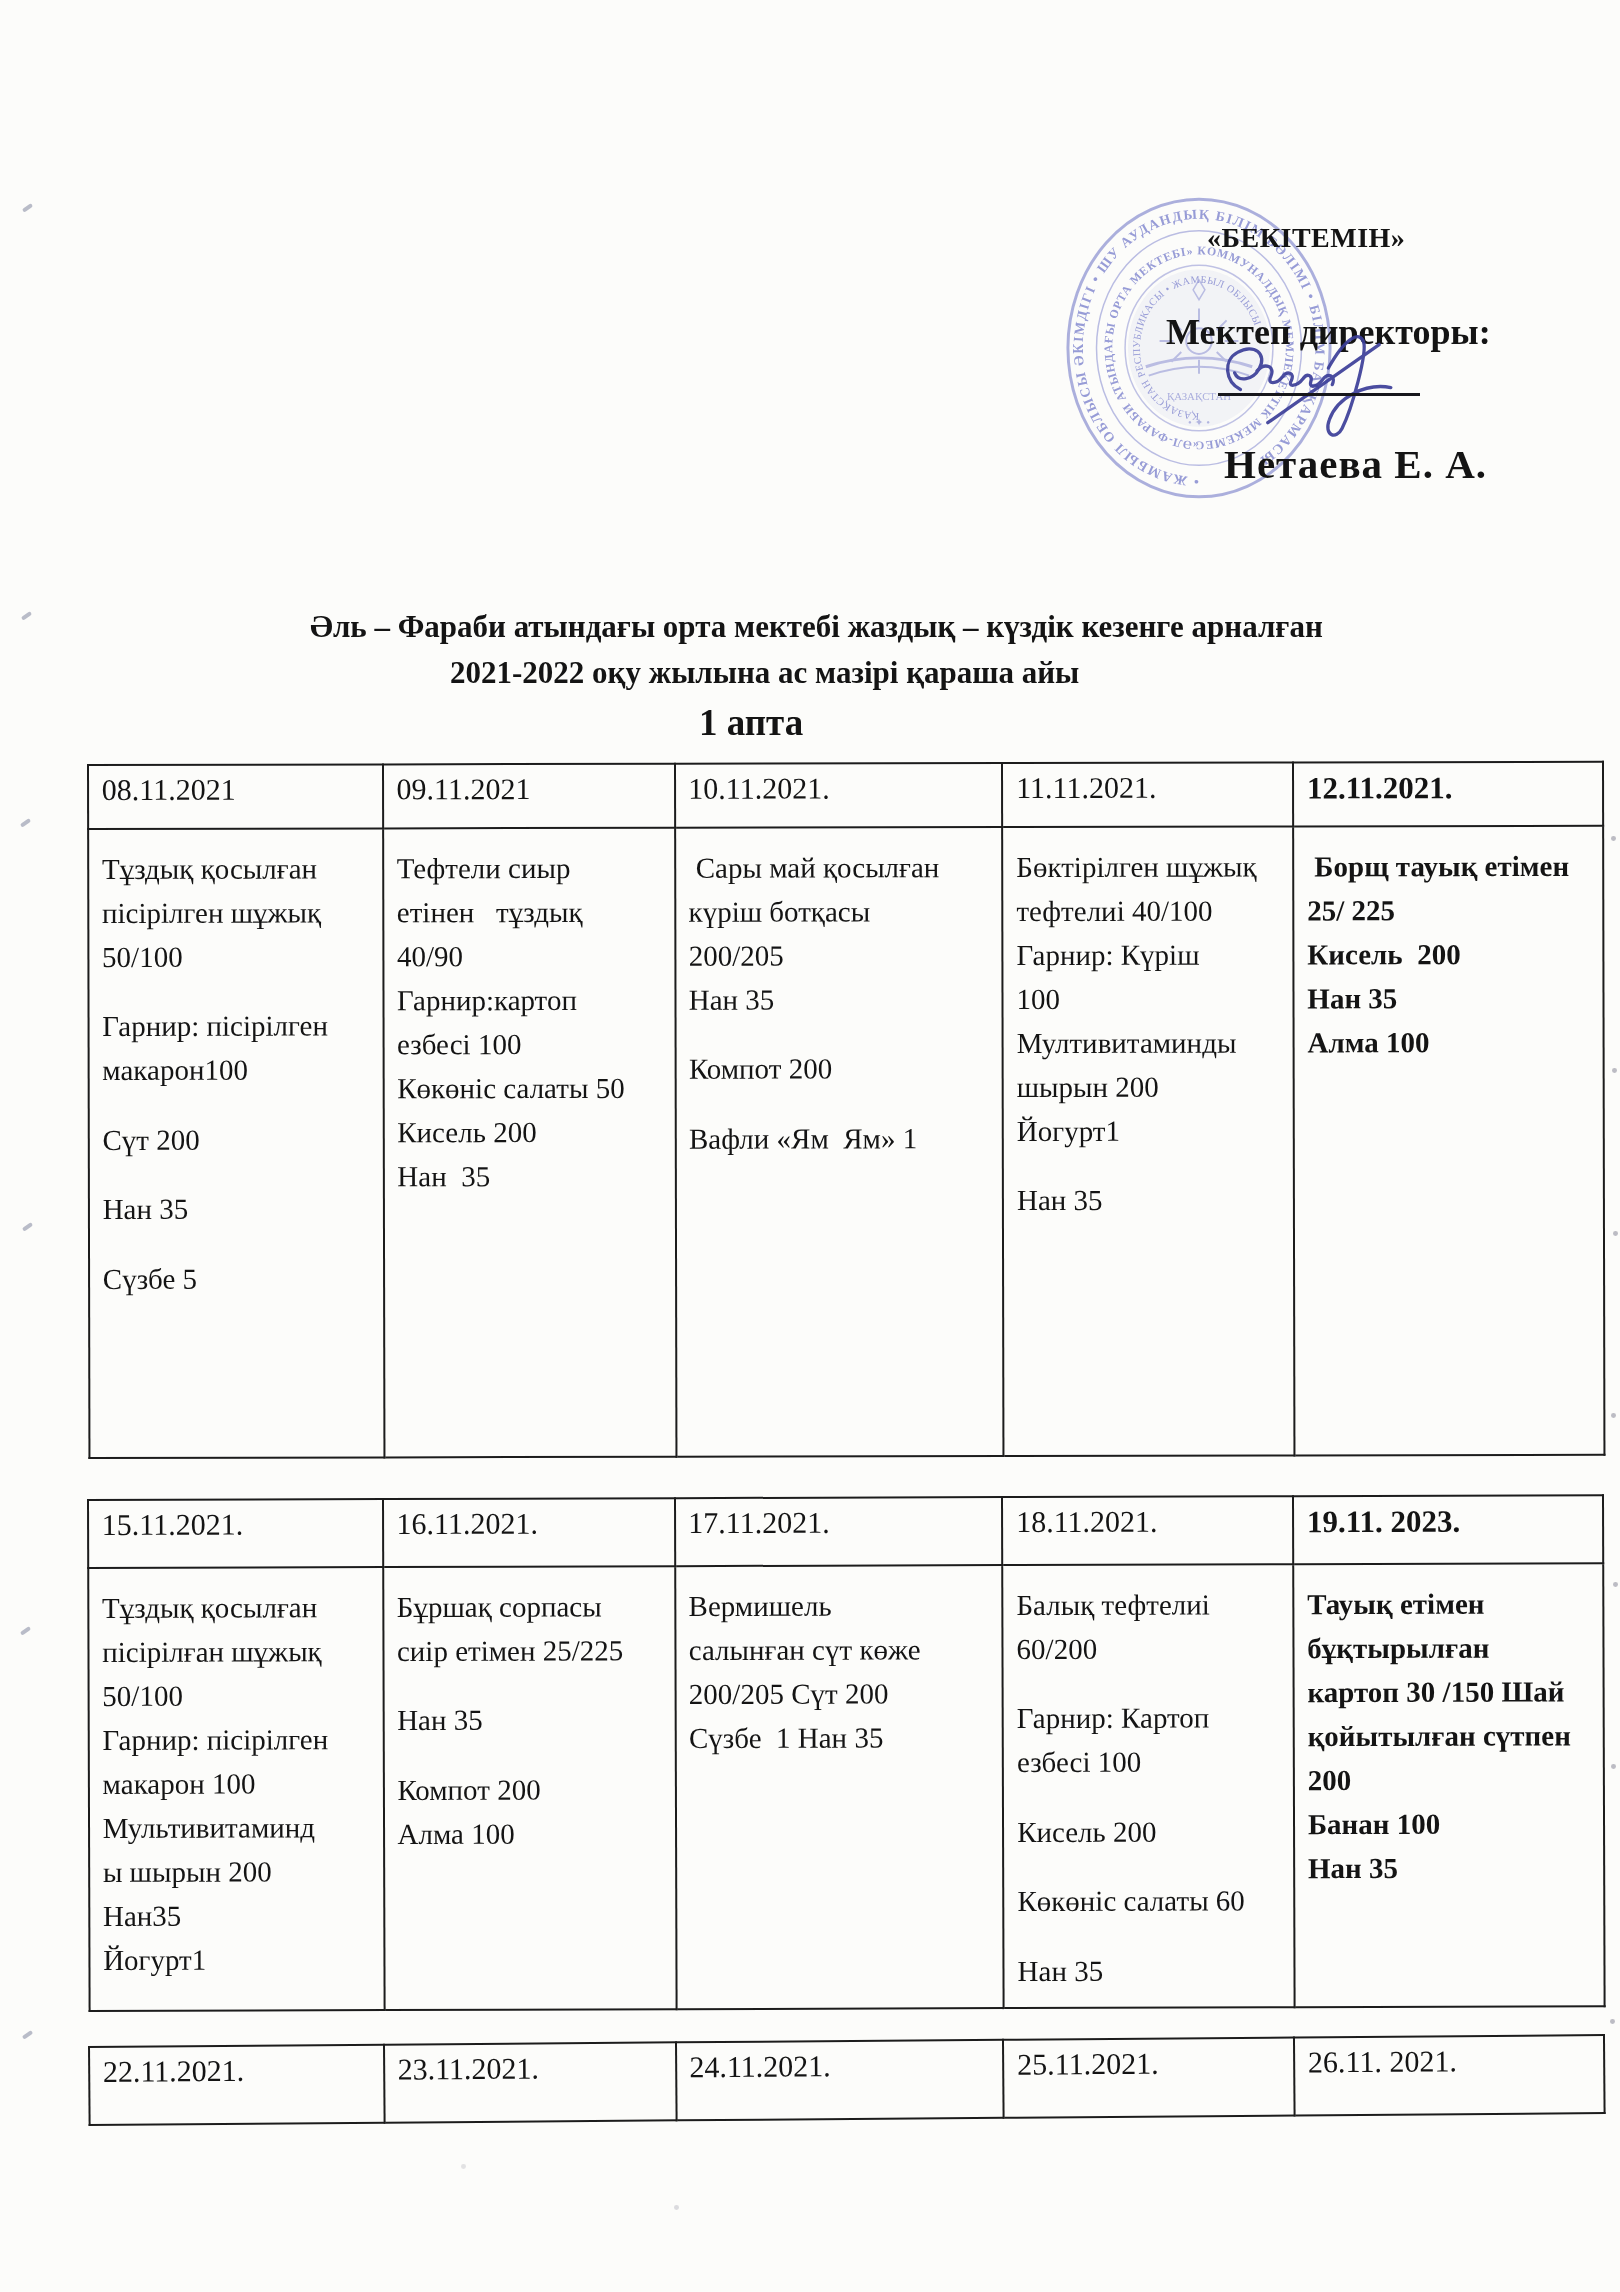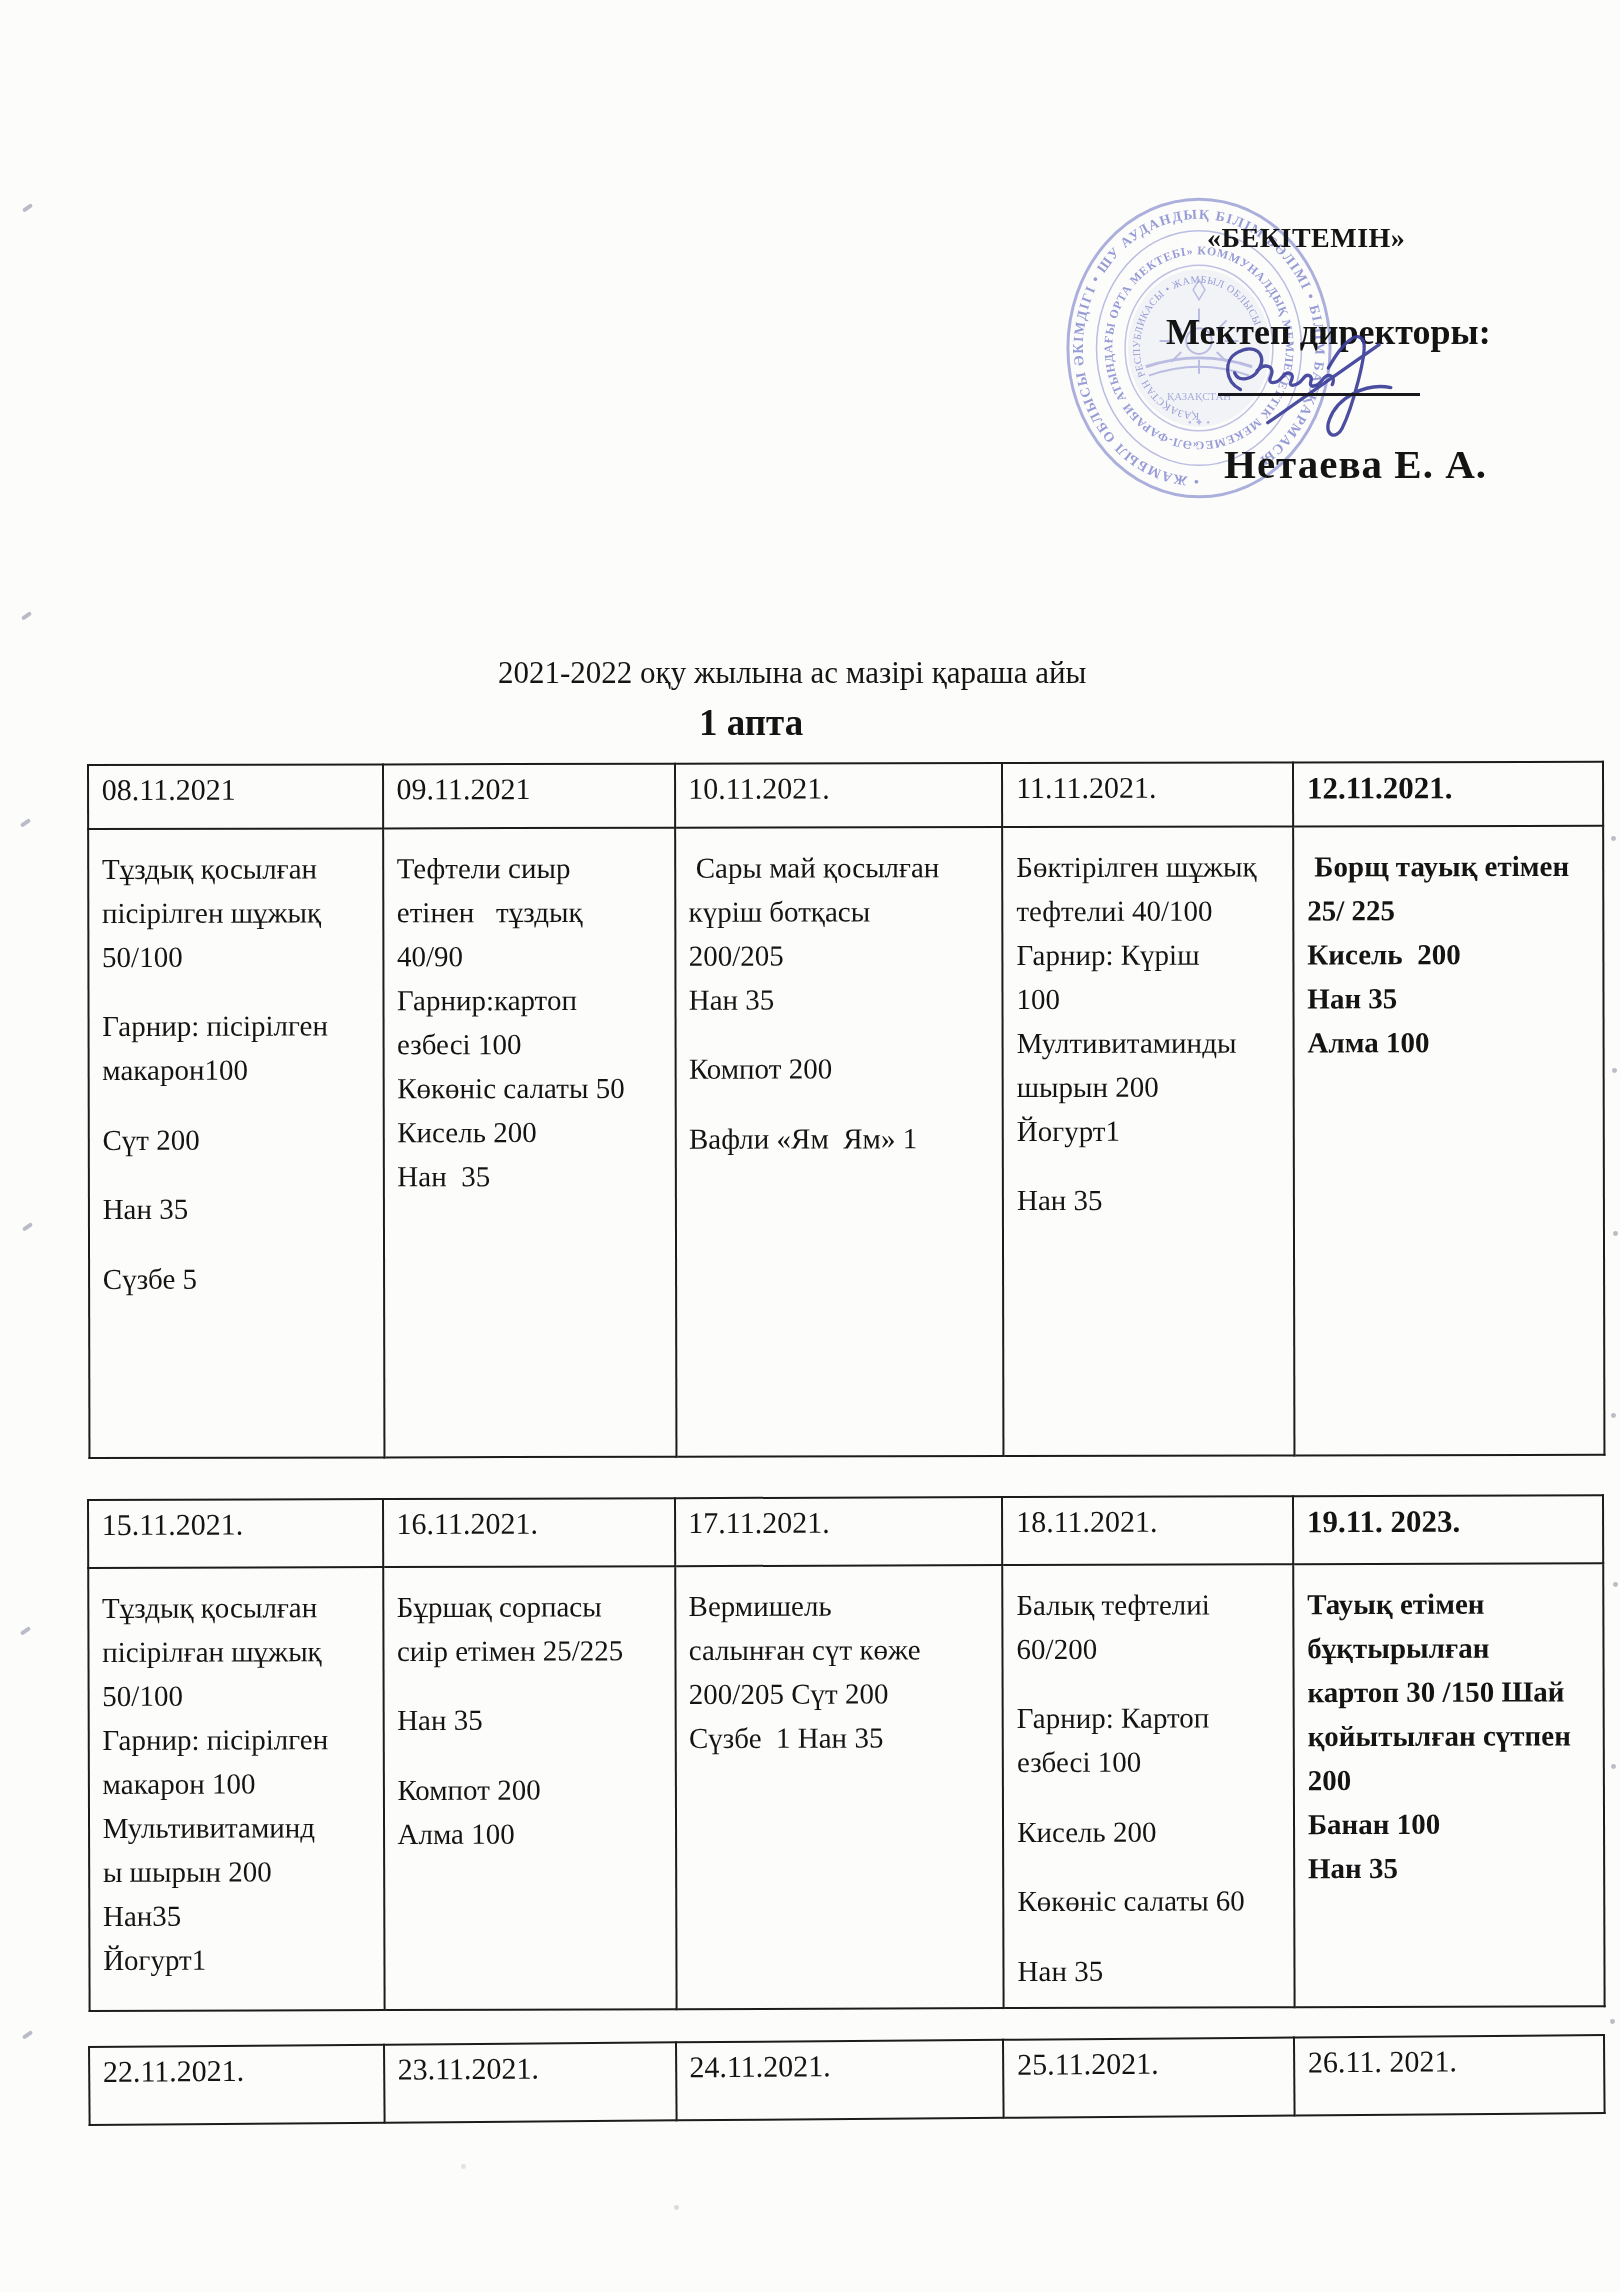"Әль – Фараби атындағы орта" div.title-l1 { html: none -> <div>Әль – Фараби атындағы орта мектебі жаздық – күздік кезенге арналған</div> }
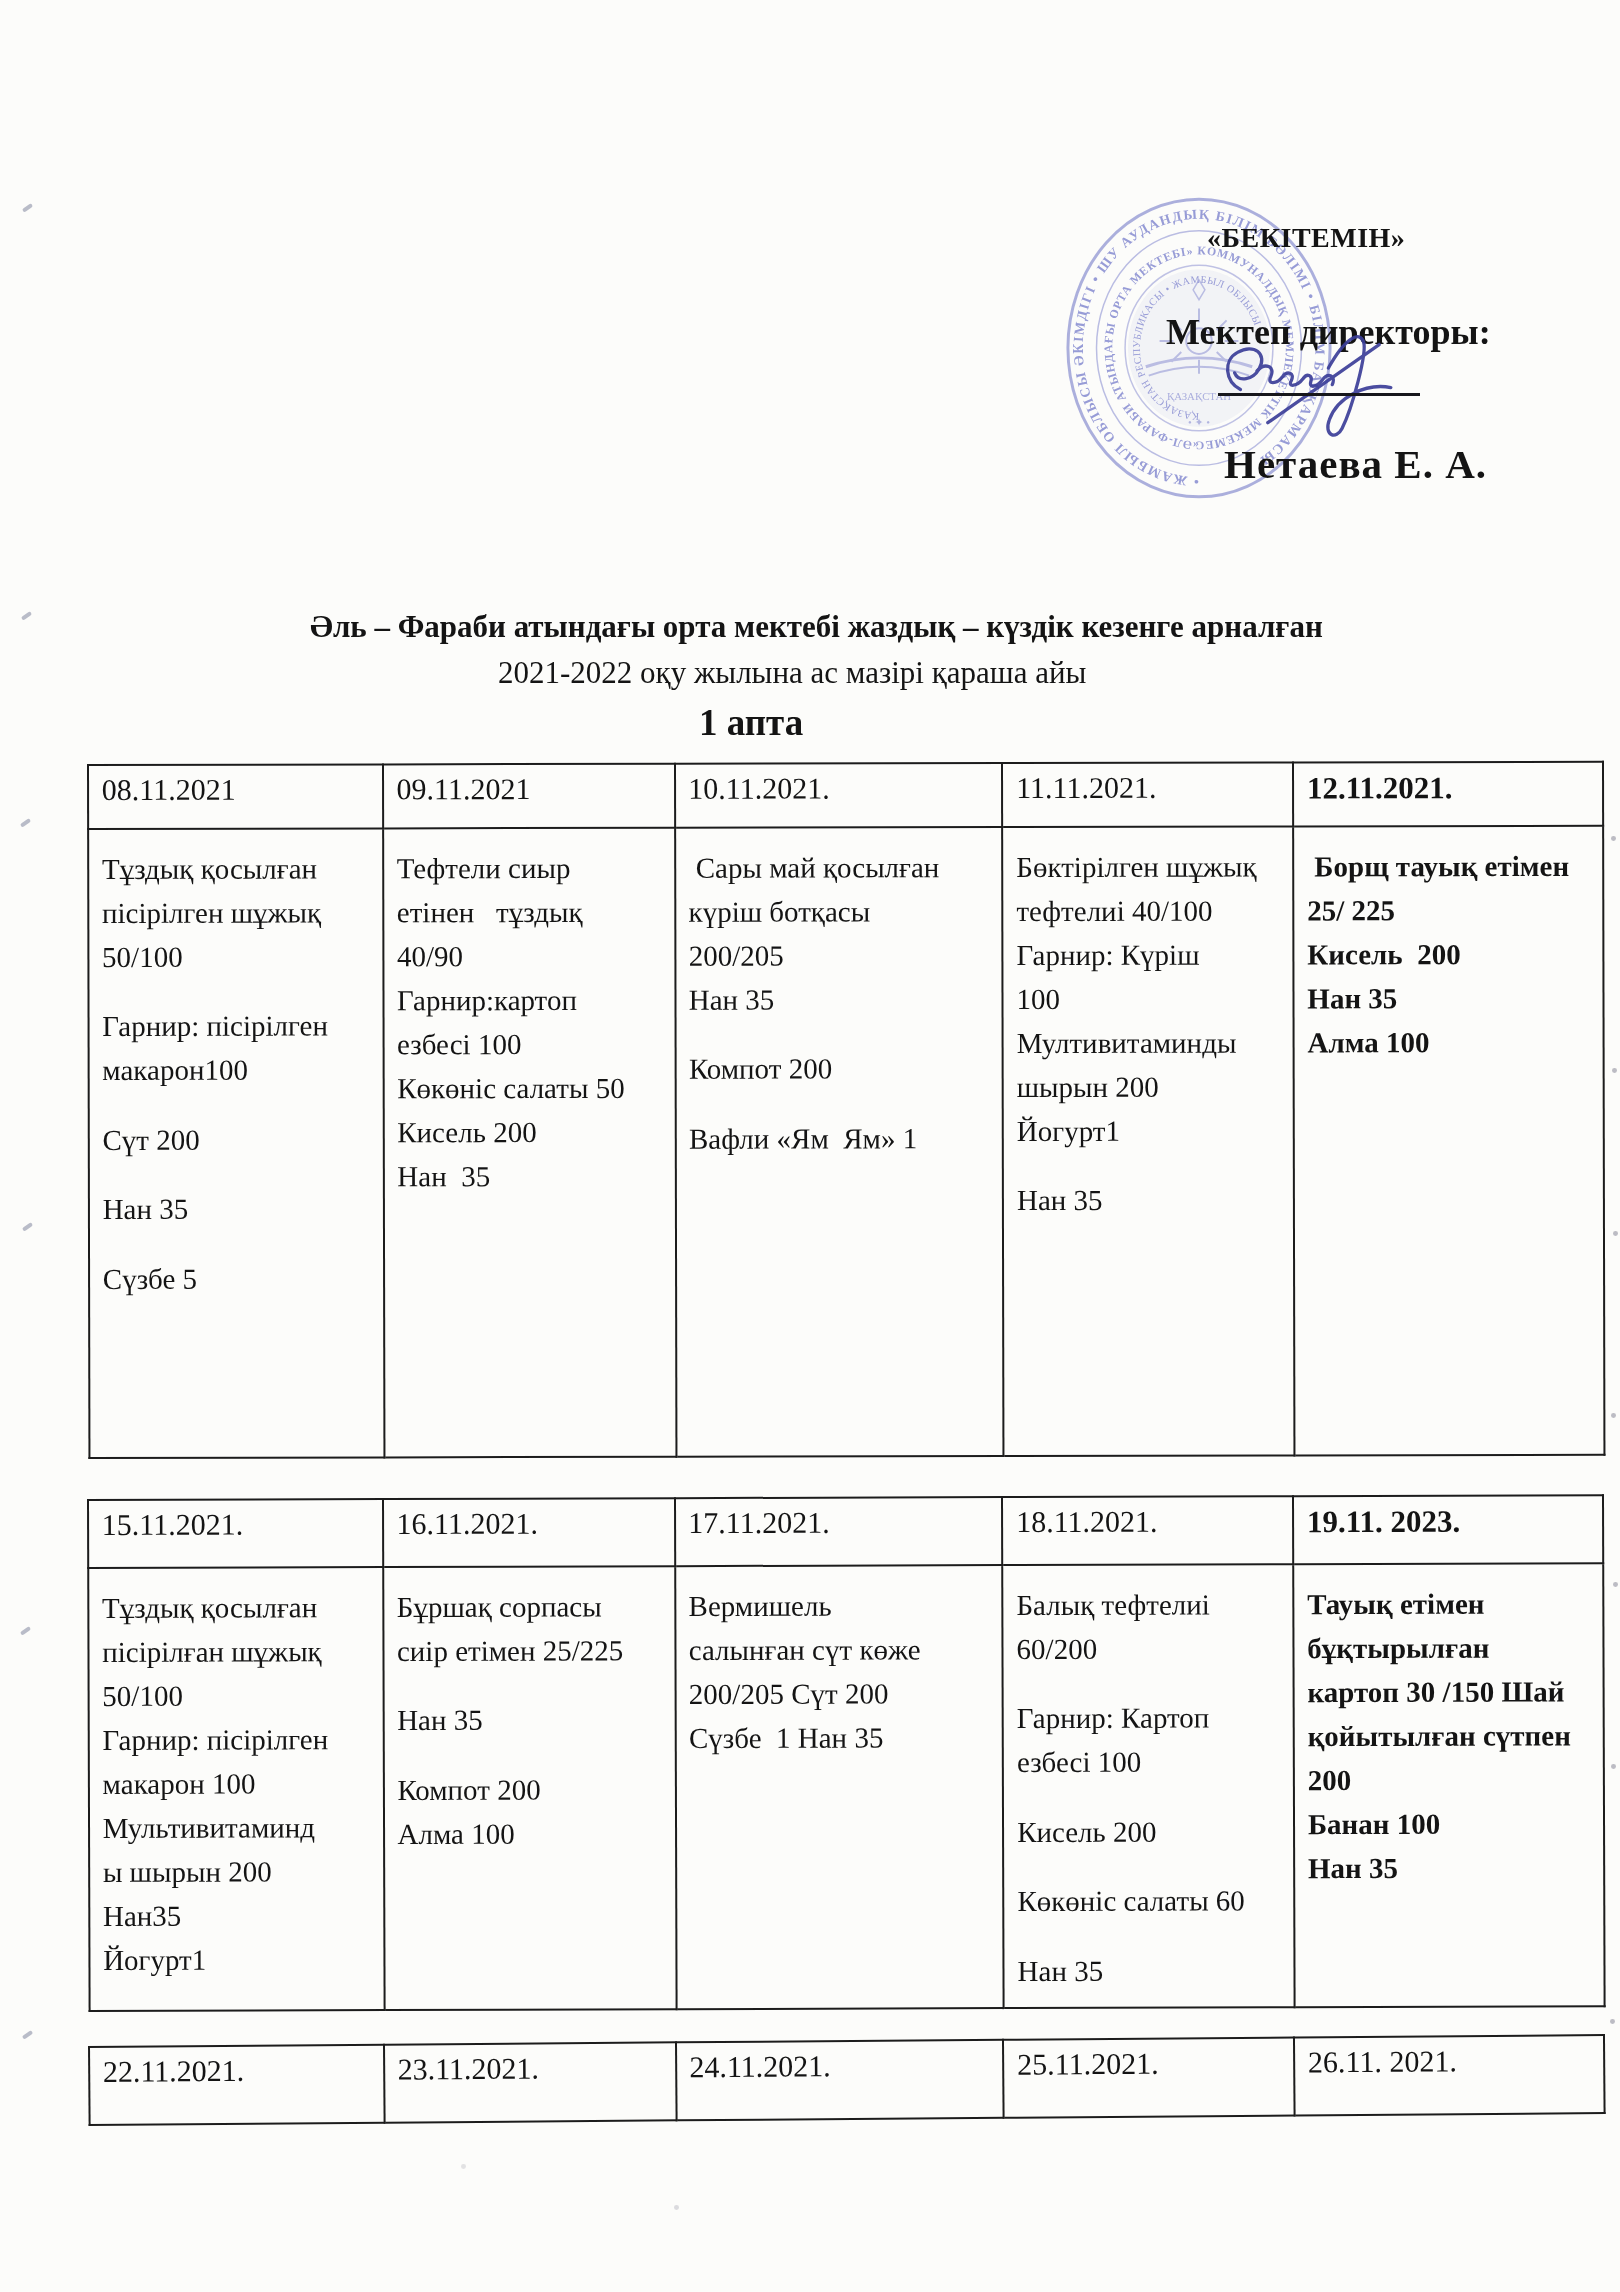"2021-2022 оқу жылына ас мазірі" .title-l2 { font-weight: normal -> bold; margin-left: 48px -> none }
